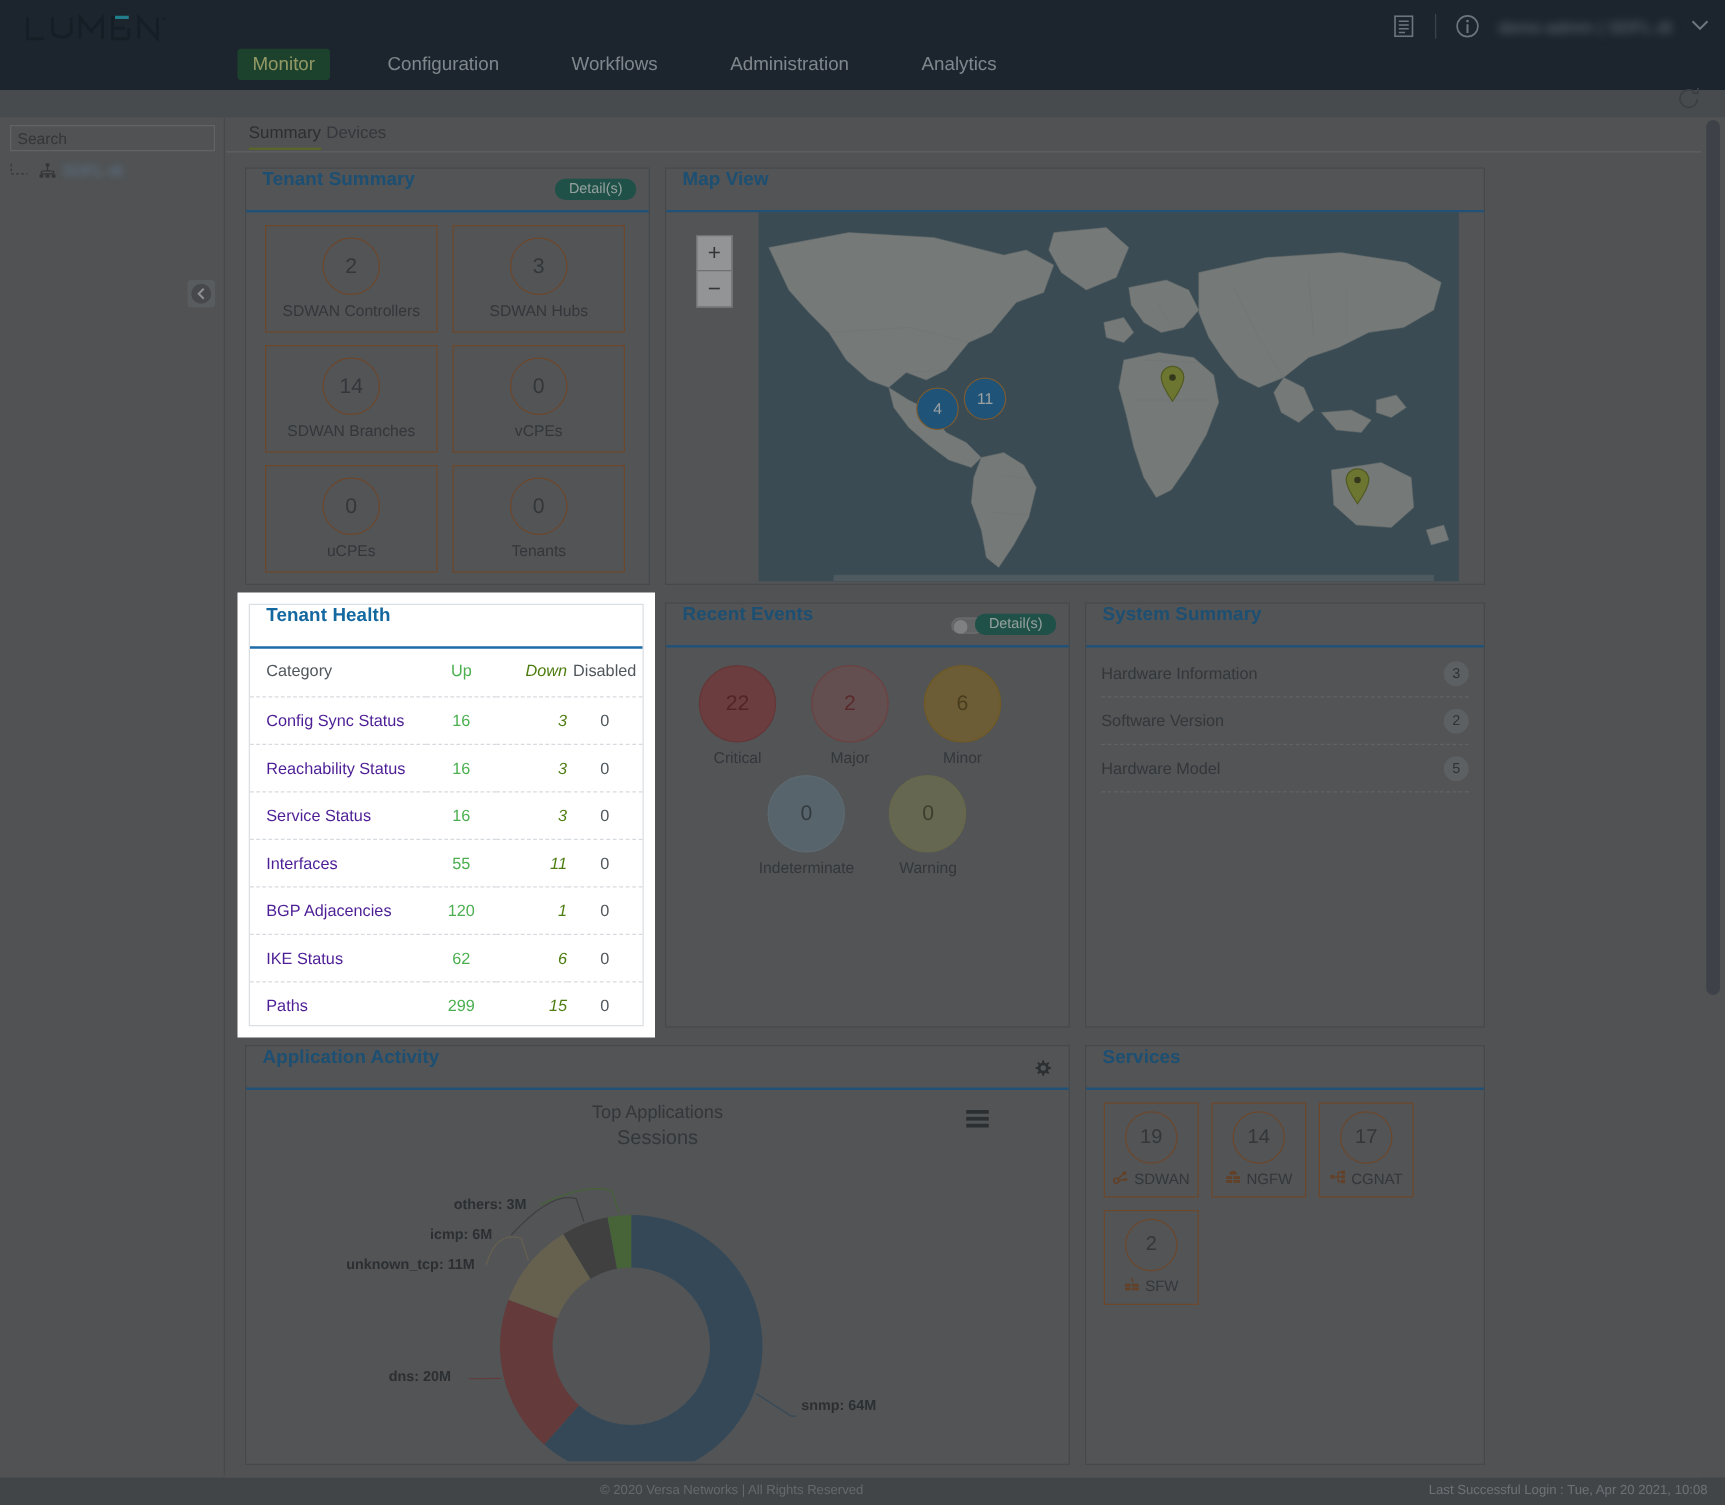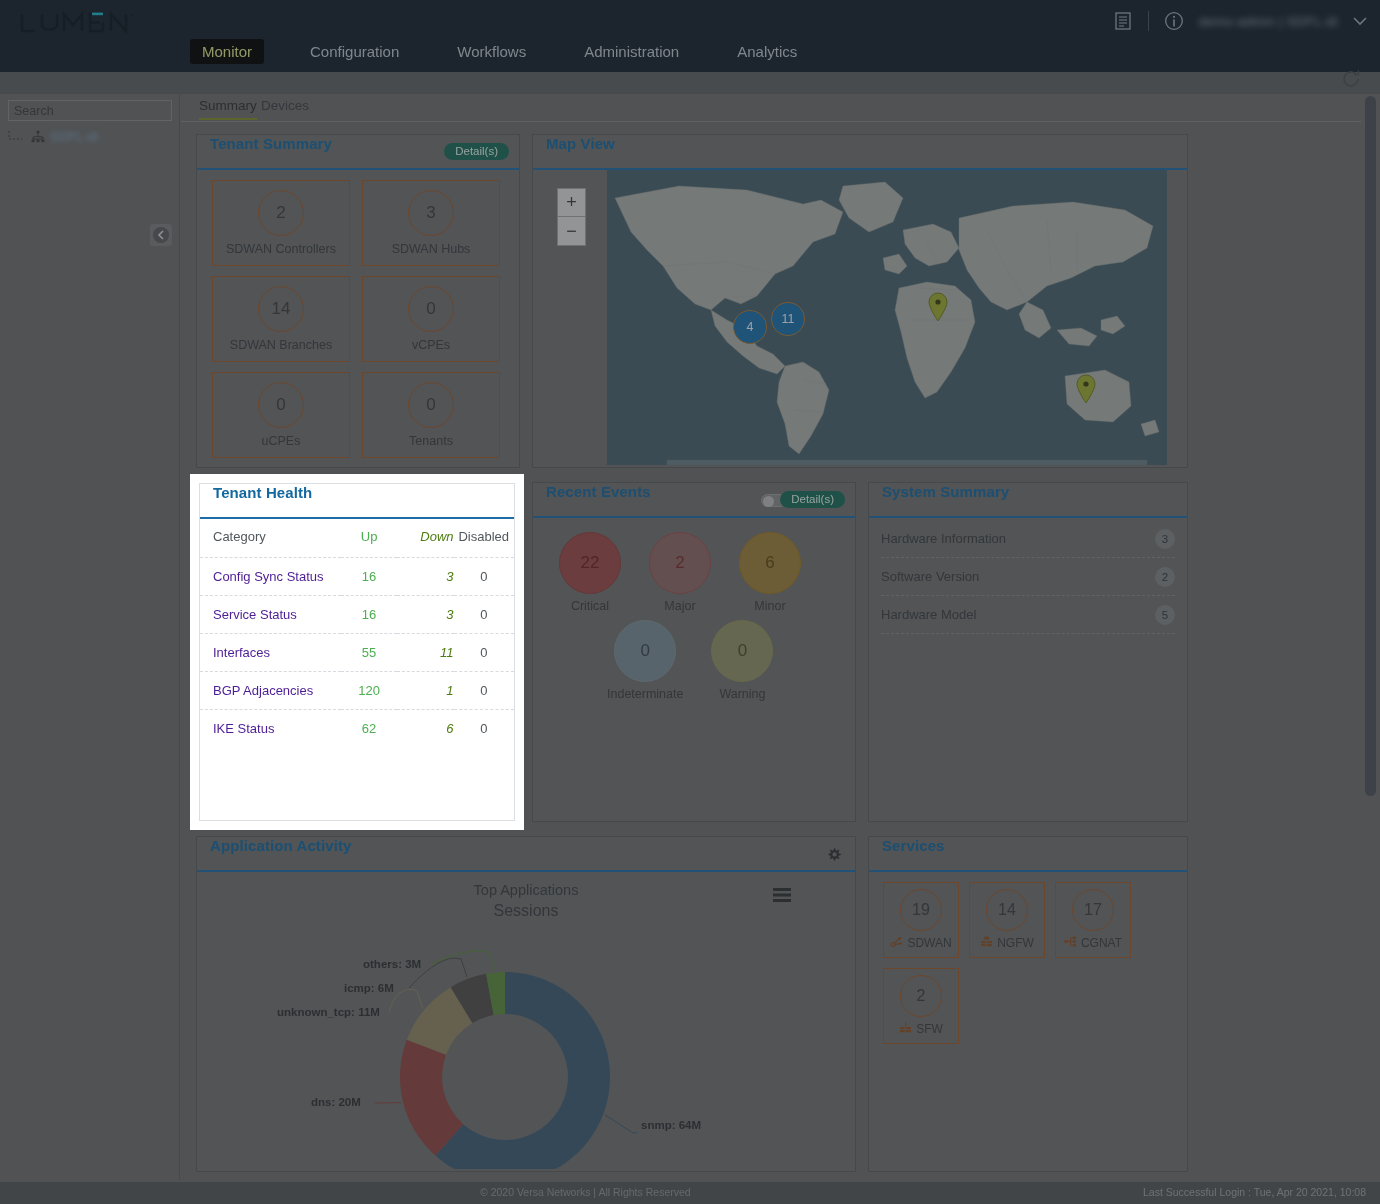"Monitor" .nav-item.active { background: #000000 -> #14532d }
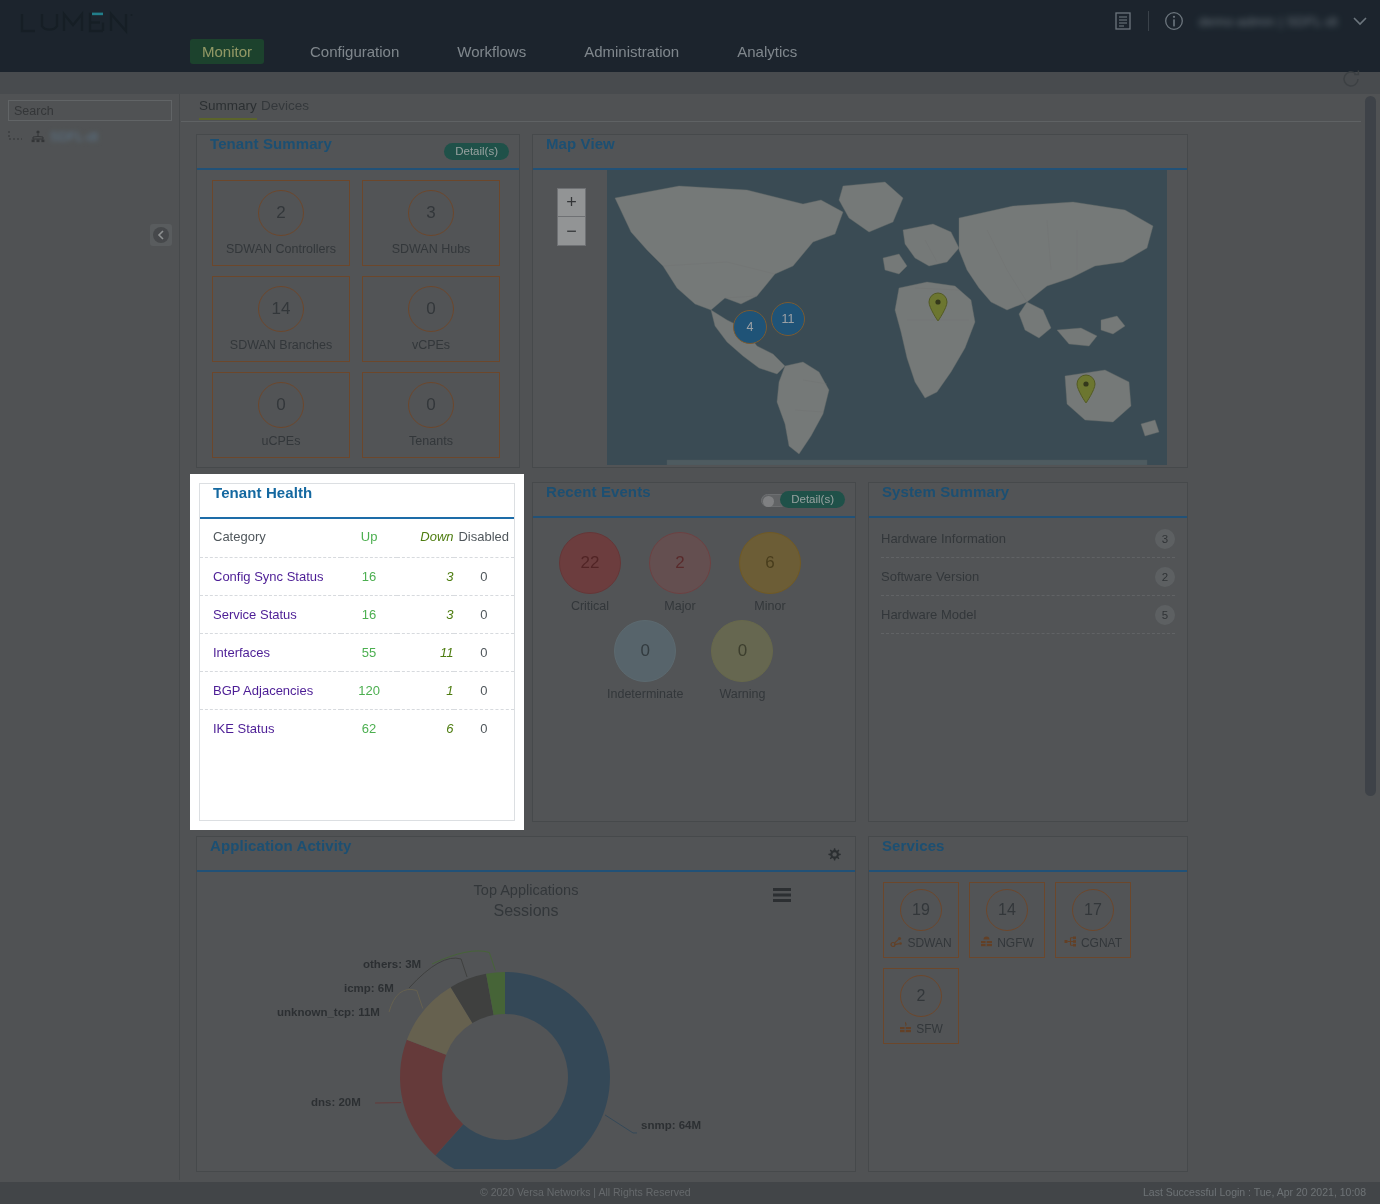"Reachability Status" tr { html: none -> <tr> <td>Reachability Status</td> <td>16</td> <td>3</td> <td>0</td> </tr> }
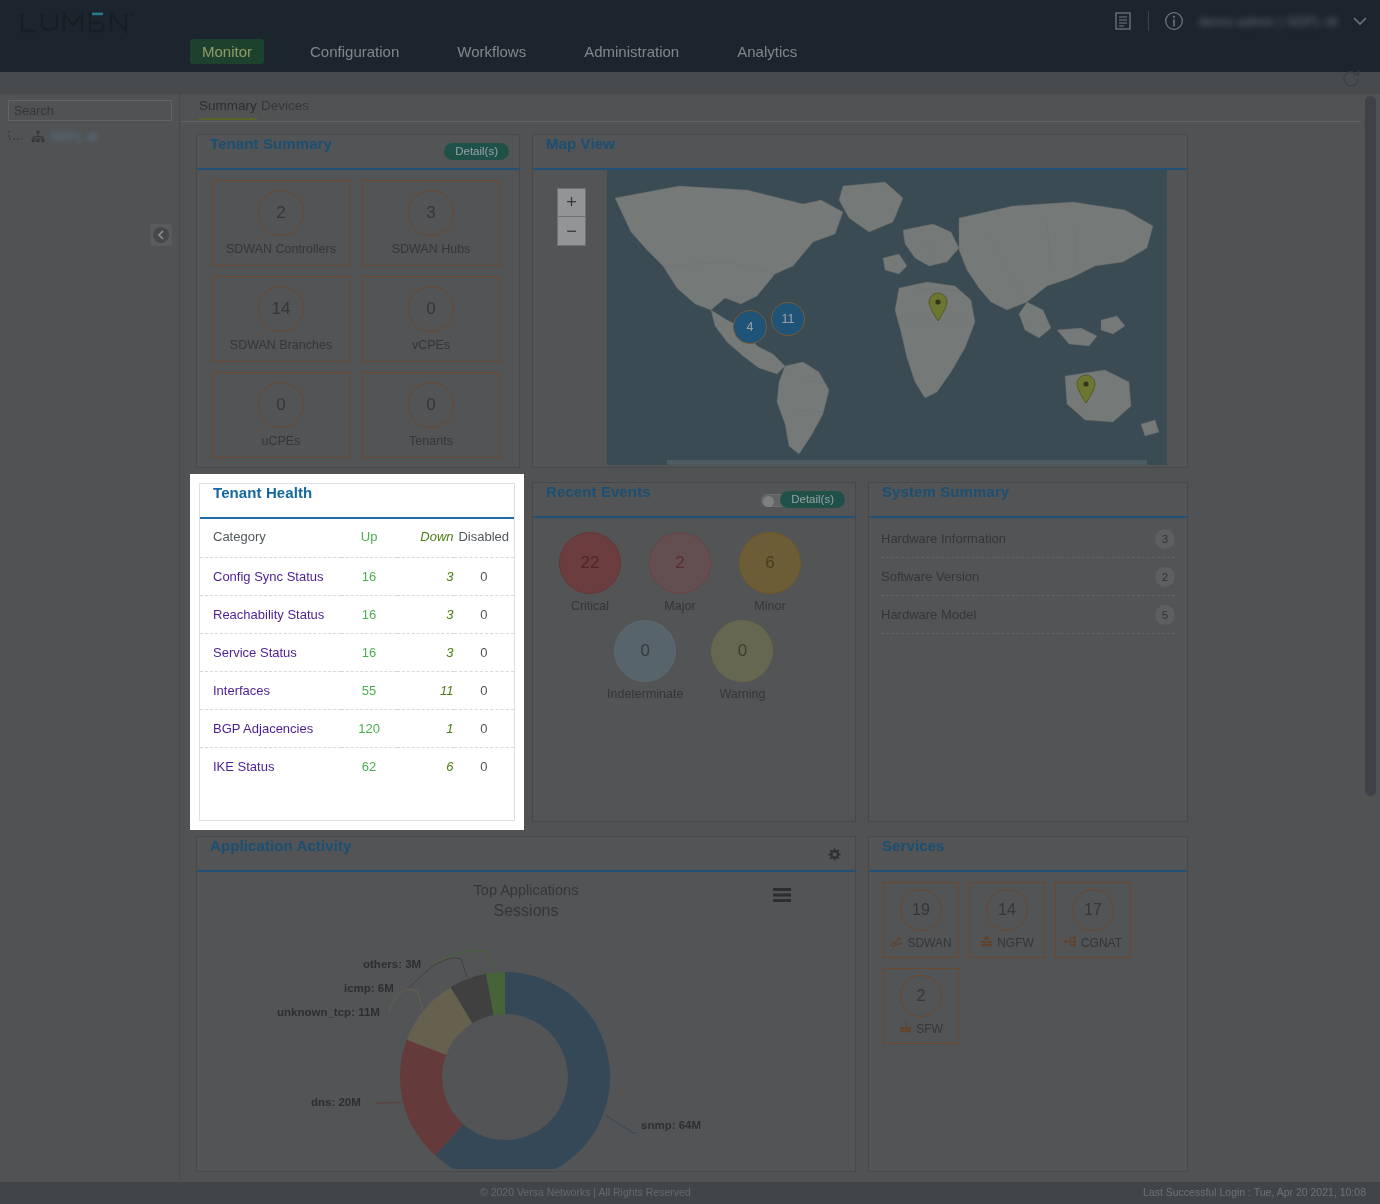"Paths" tr { html: none -> <tr> <td>Paths</td> <td>299</td> <td>15</td> <td>0</td> </tr> }
